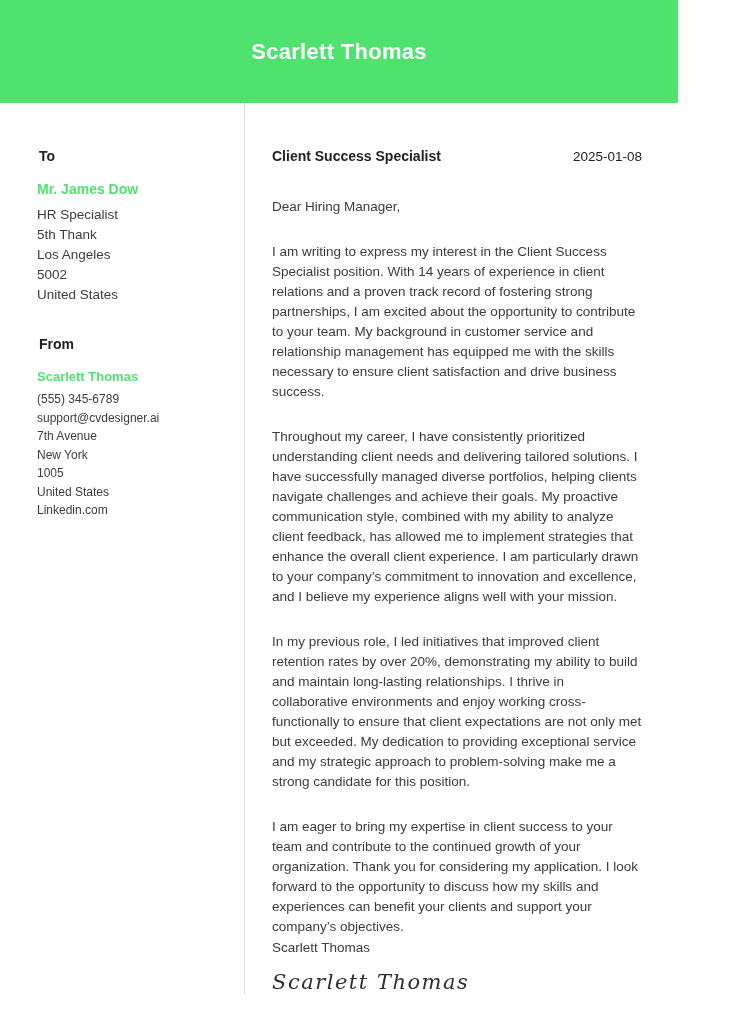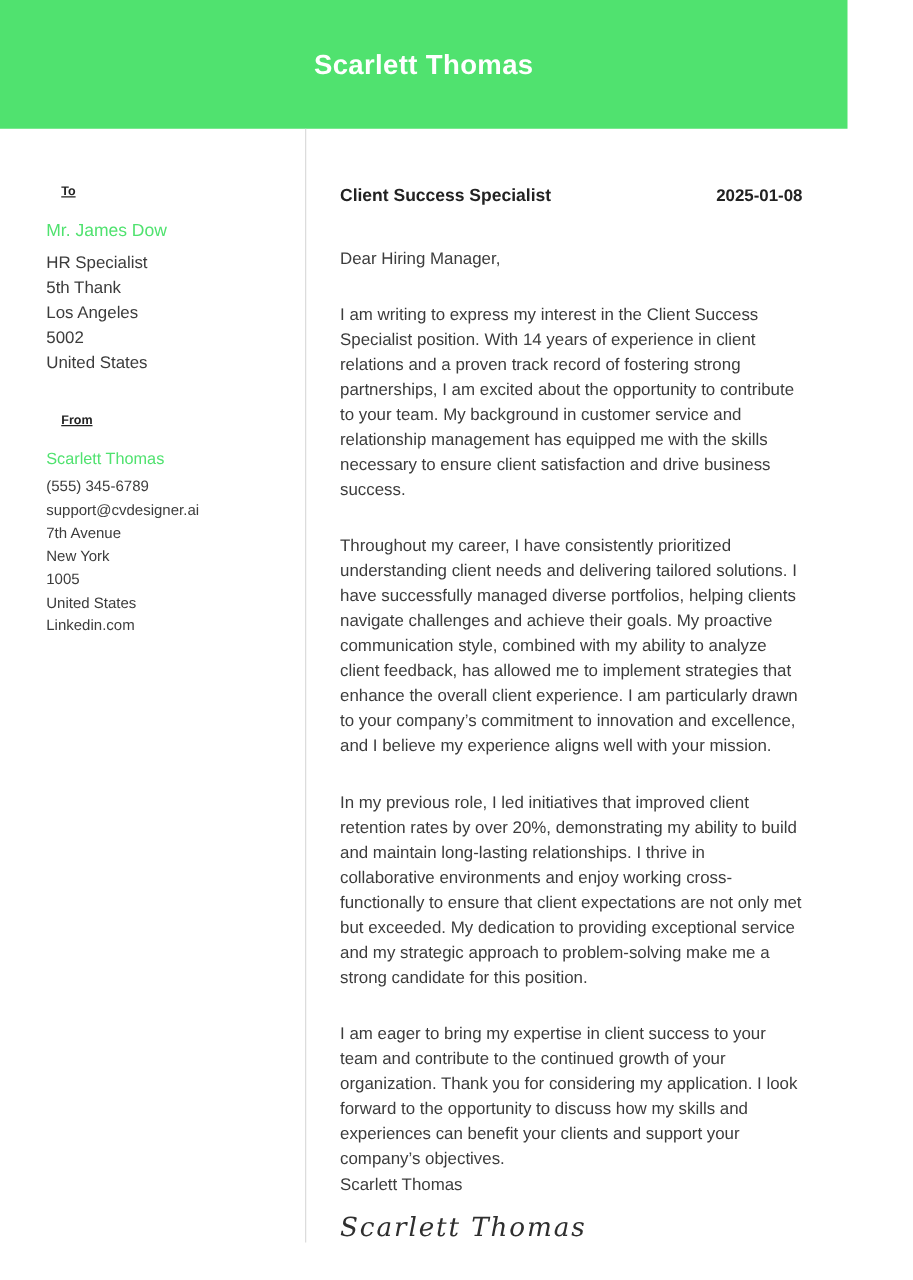"To" .block-heading { font-size: 10px -> 14px; margin: 0 0 15px 12px -> 0 0 15px 2px; text-decoration: underline -> none }
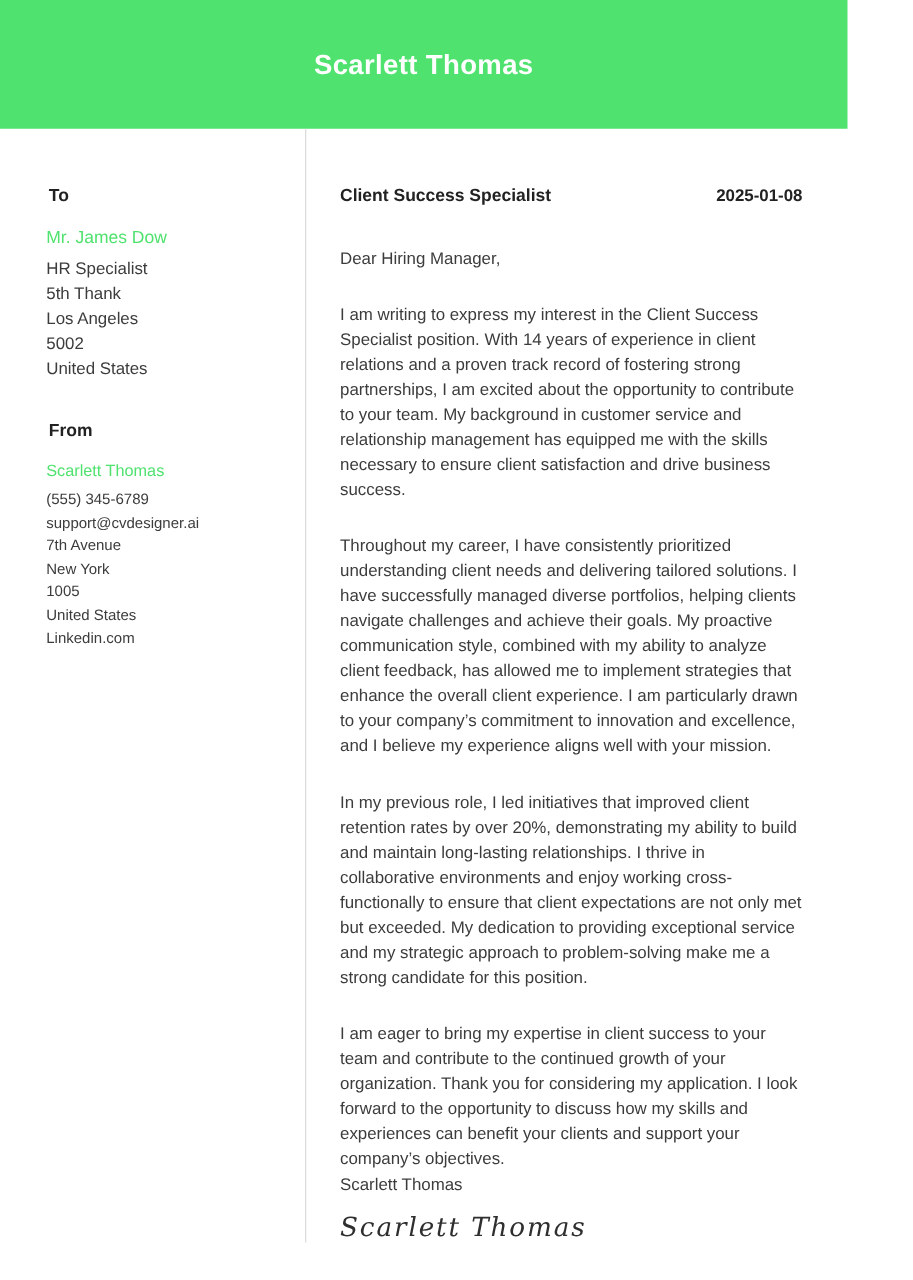"2025-01-08" .letter-date { font-weight: 700 -> 400 }
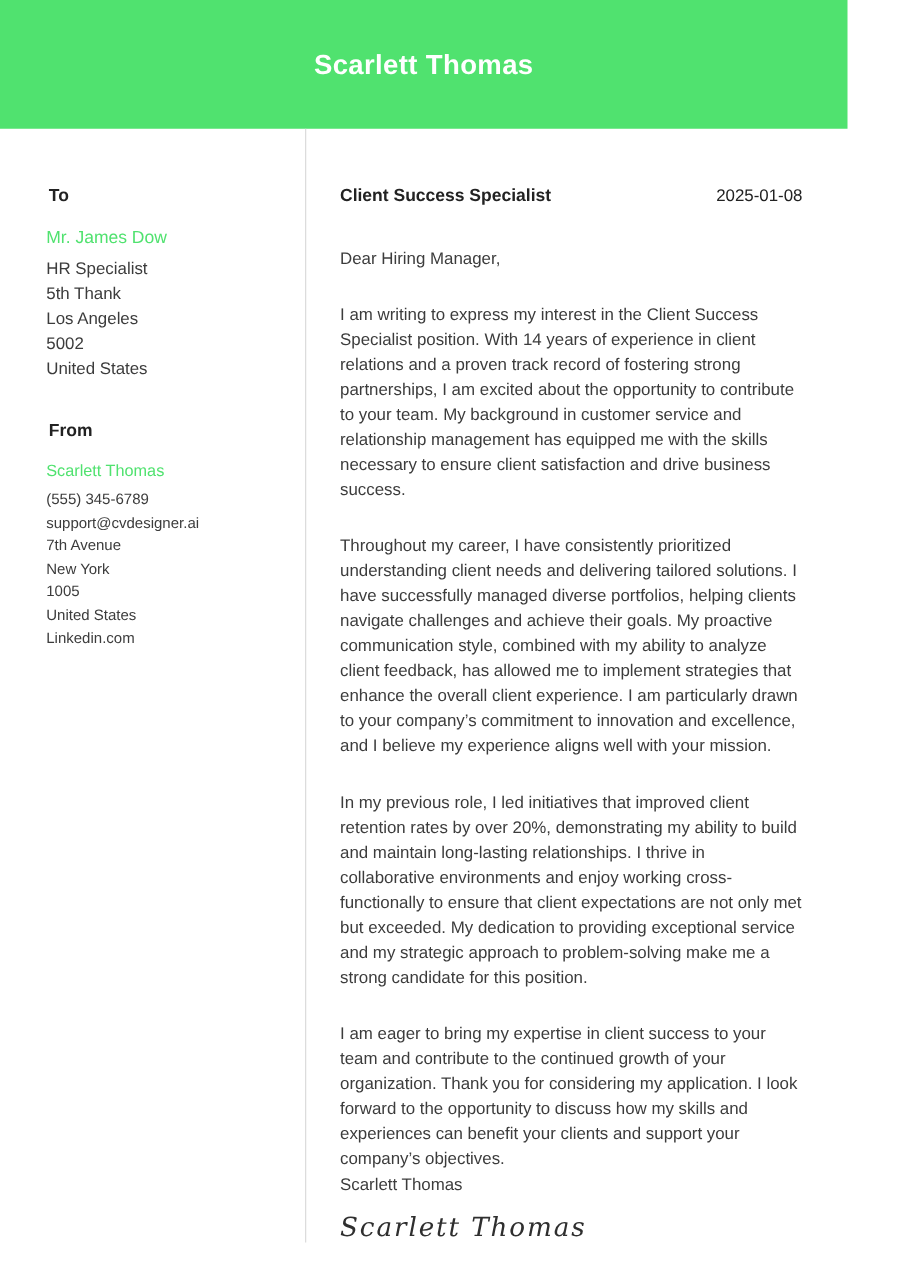"Mr. James Dow" .contact-name { font-weight: 400 -> 700 }
